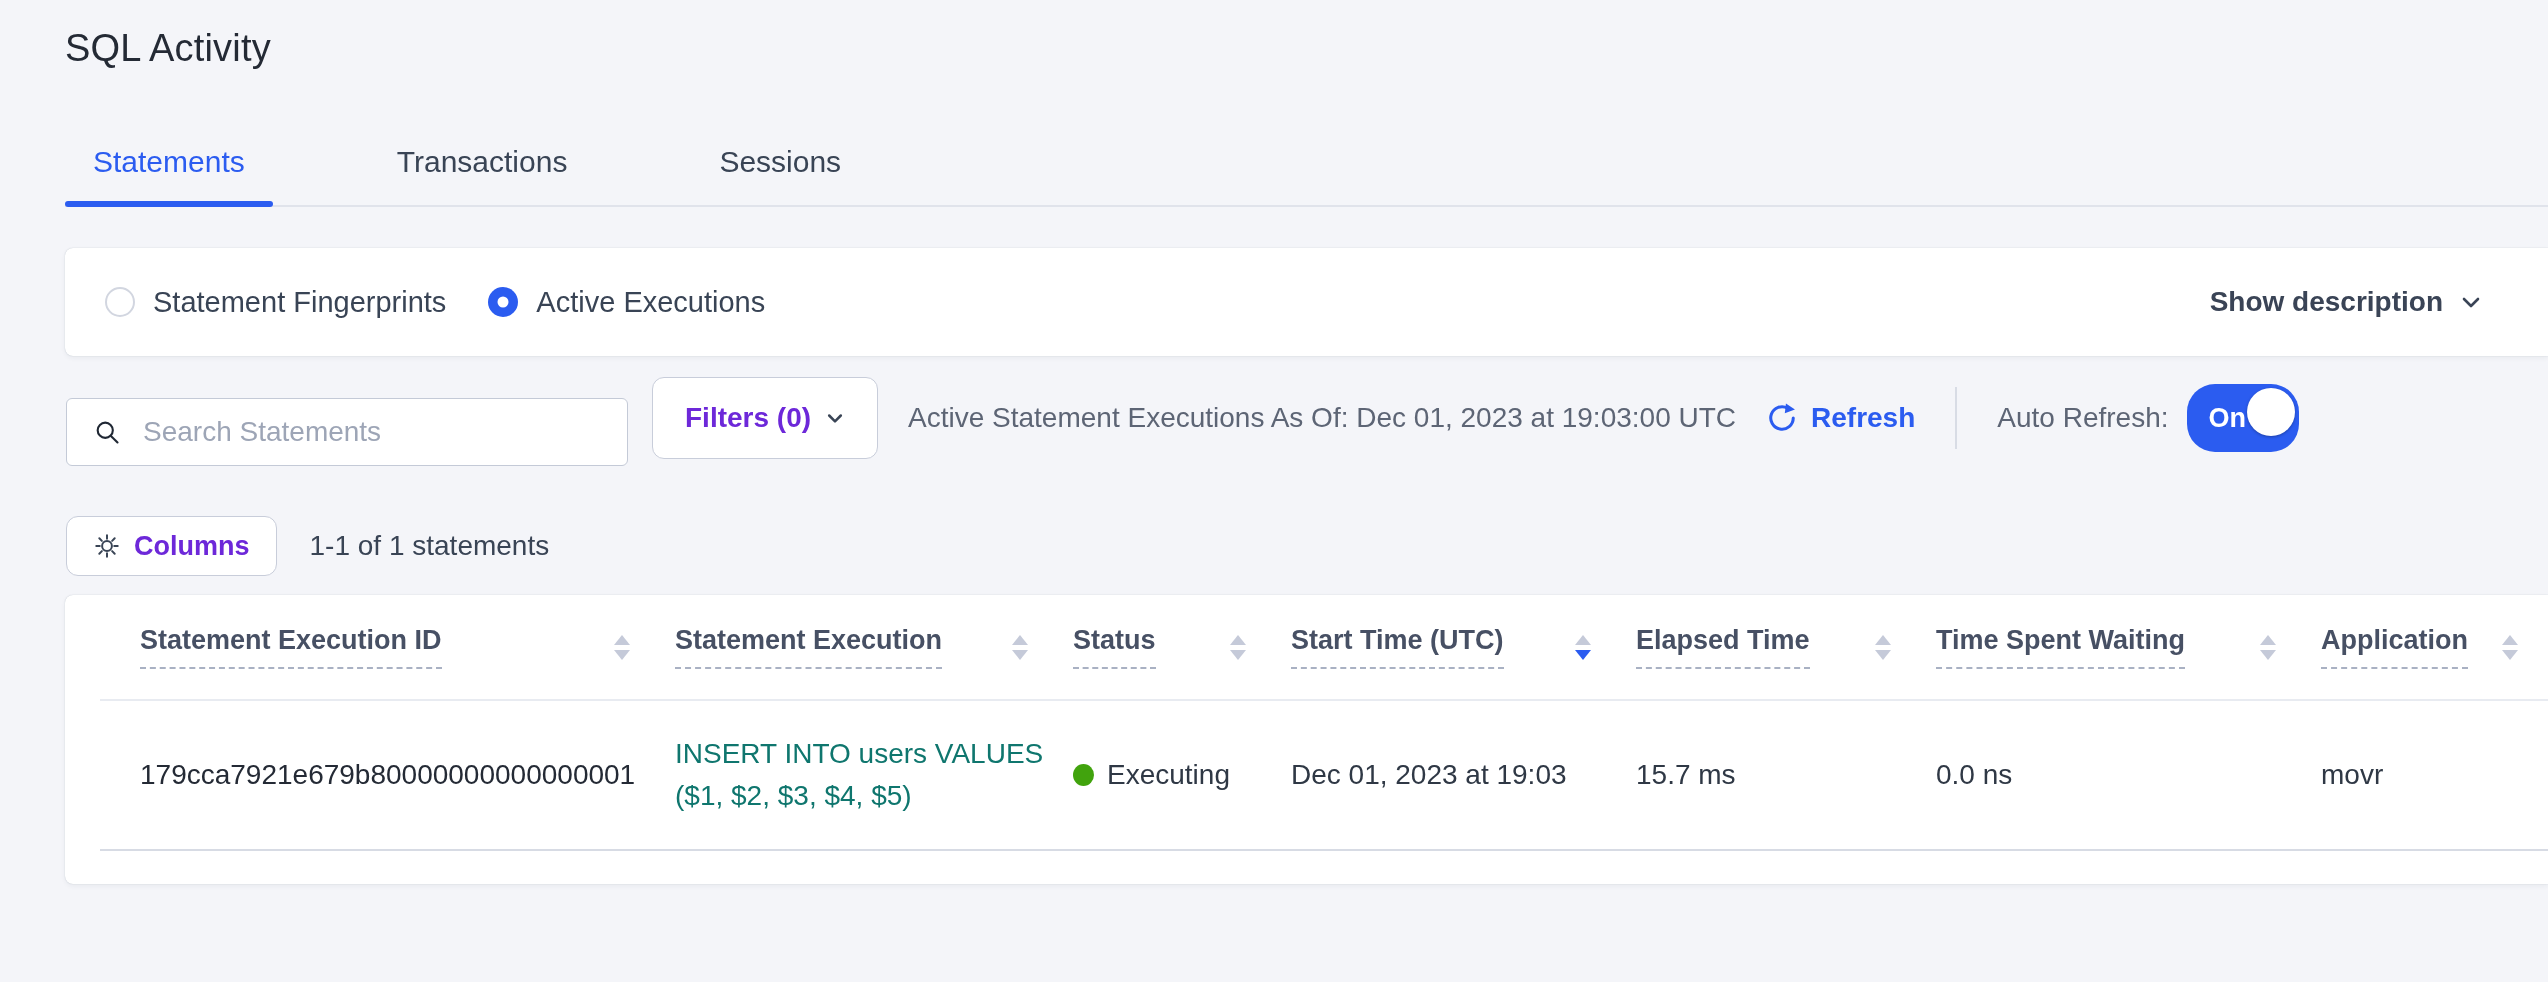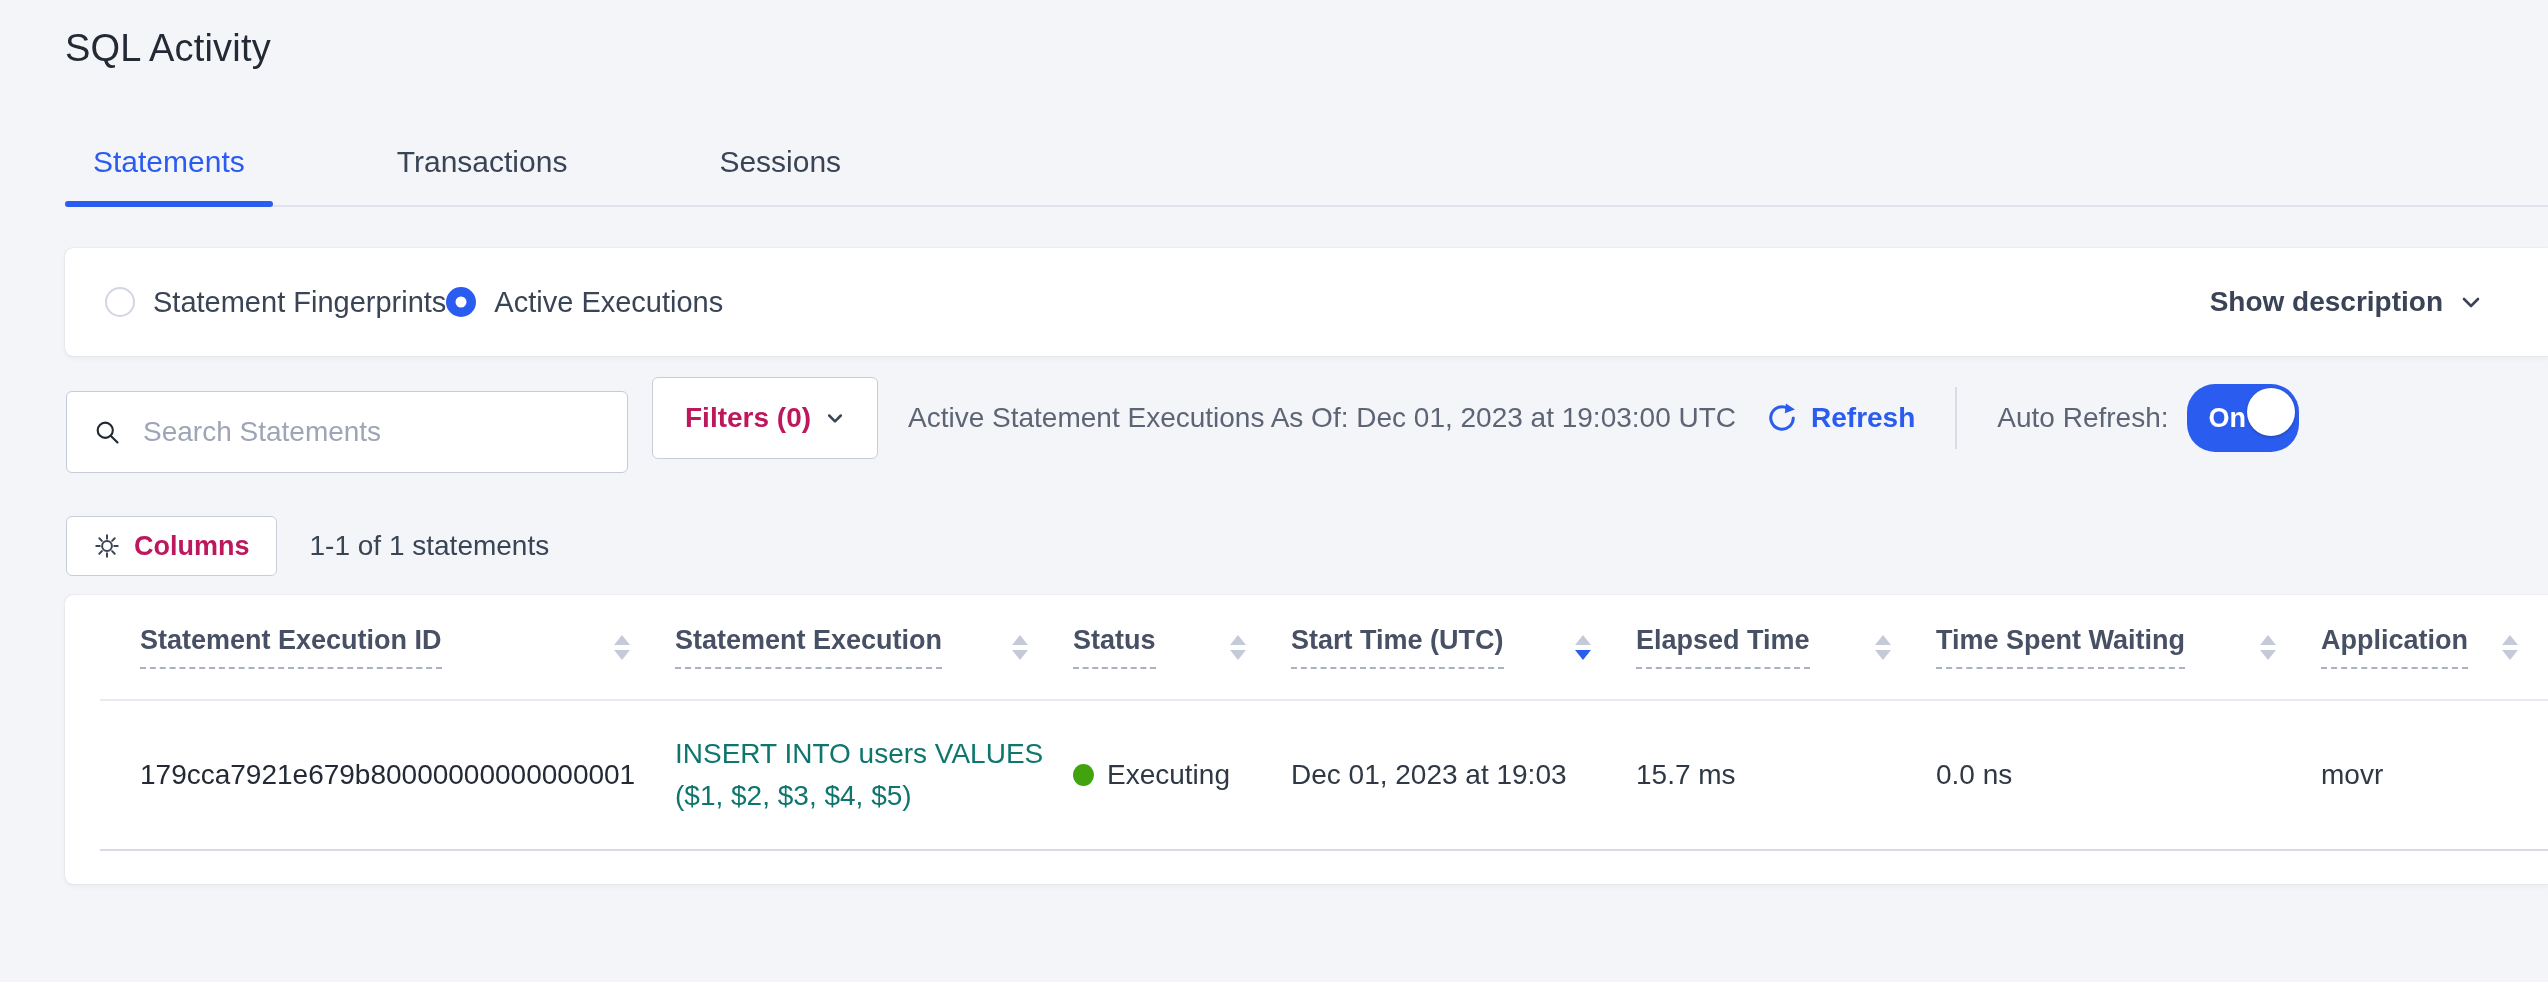"Statement Fingerprints" .radio-group { gap: none -> 42px }
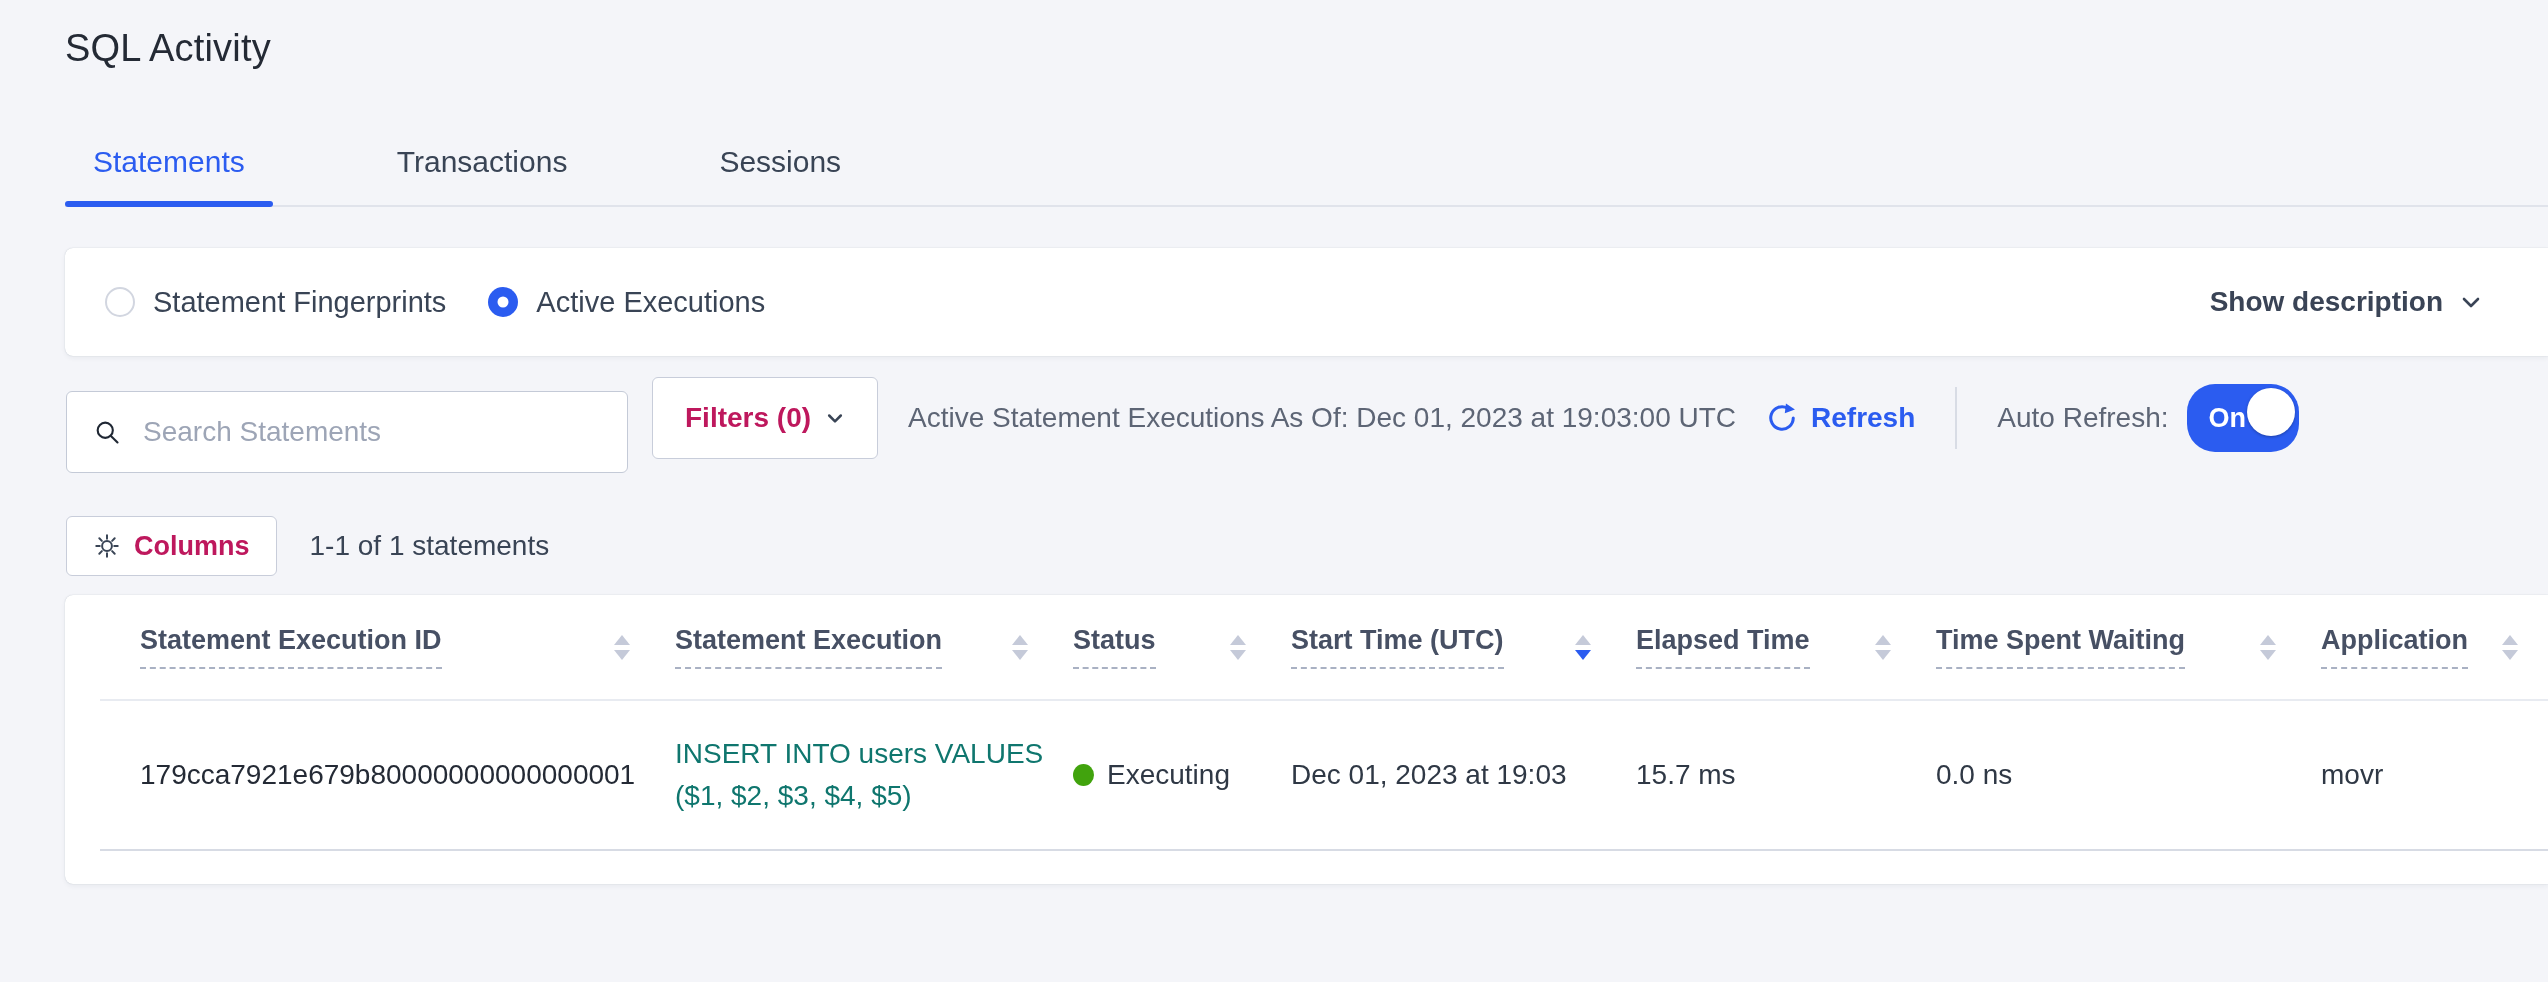"Search Statements" .search-box { height: 82px -> 68px }
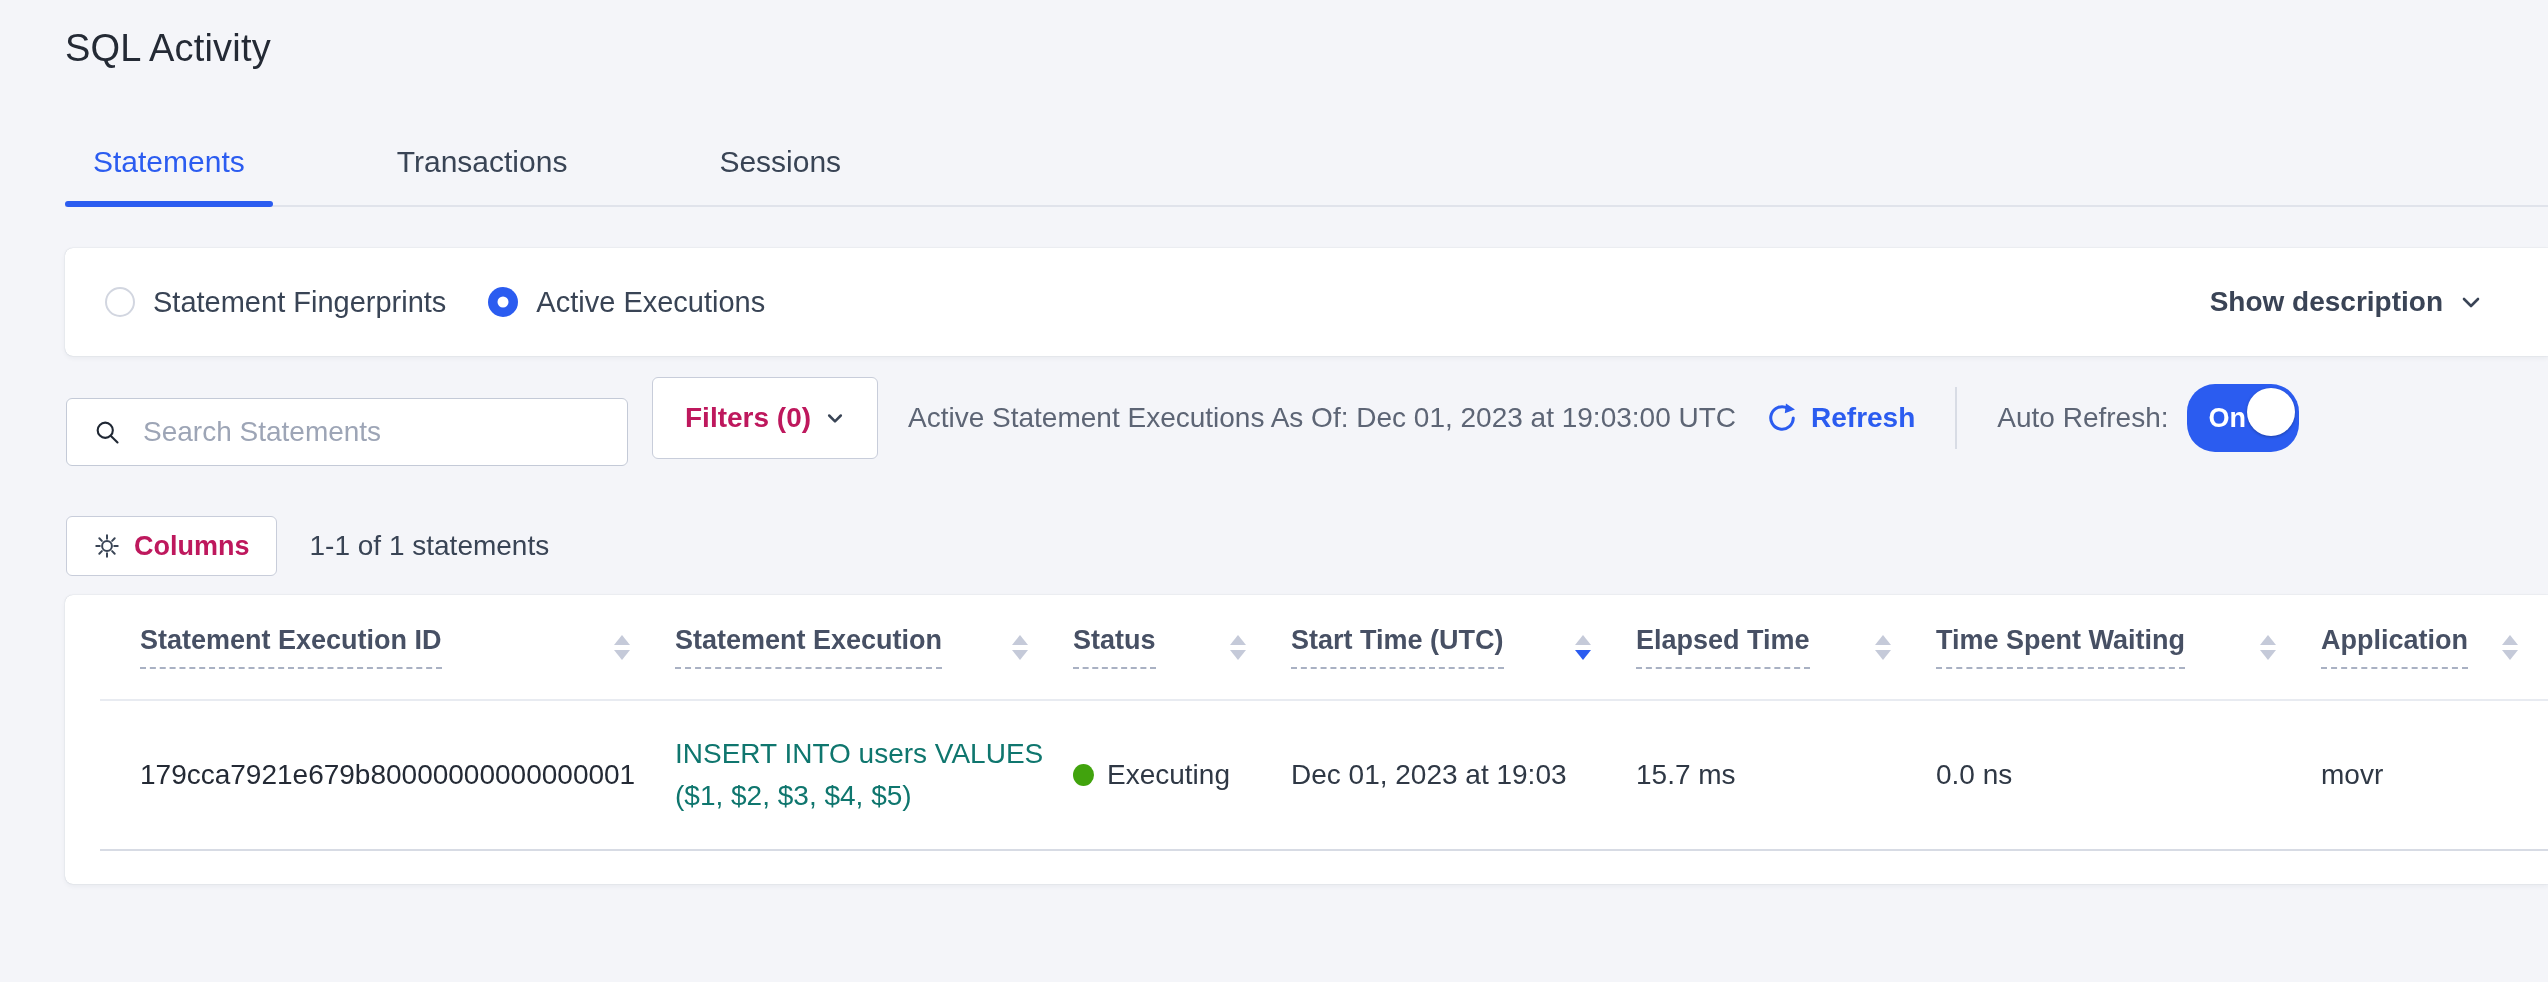"Filters (0)" .btn { border-radius: 6px -> 12px; color: #be185d -> #6d28d9 }
